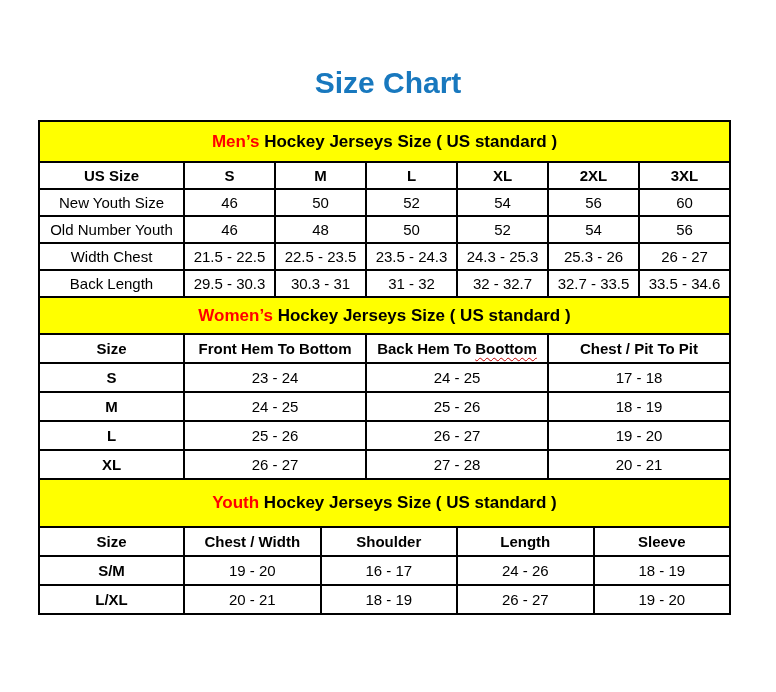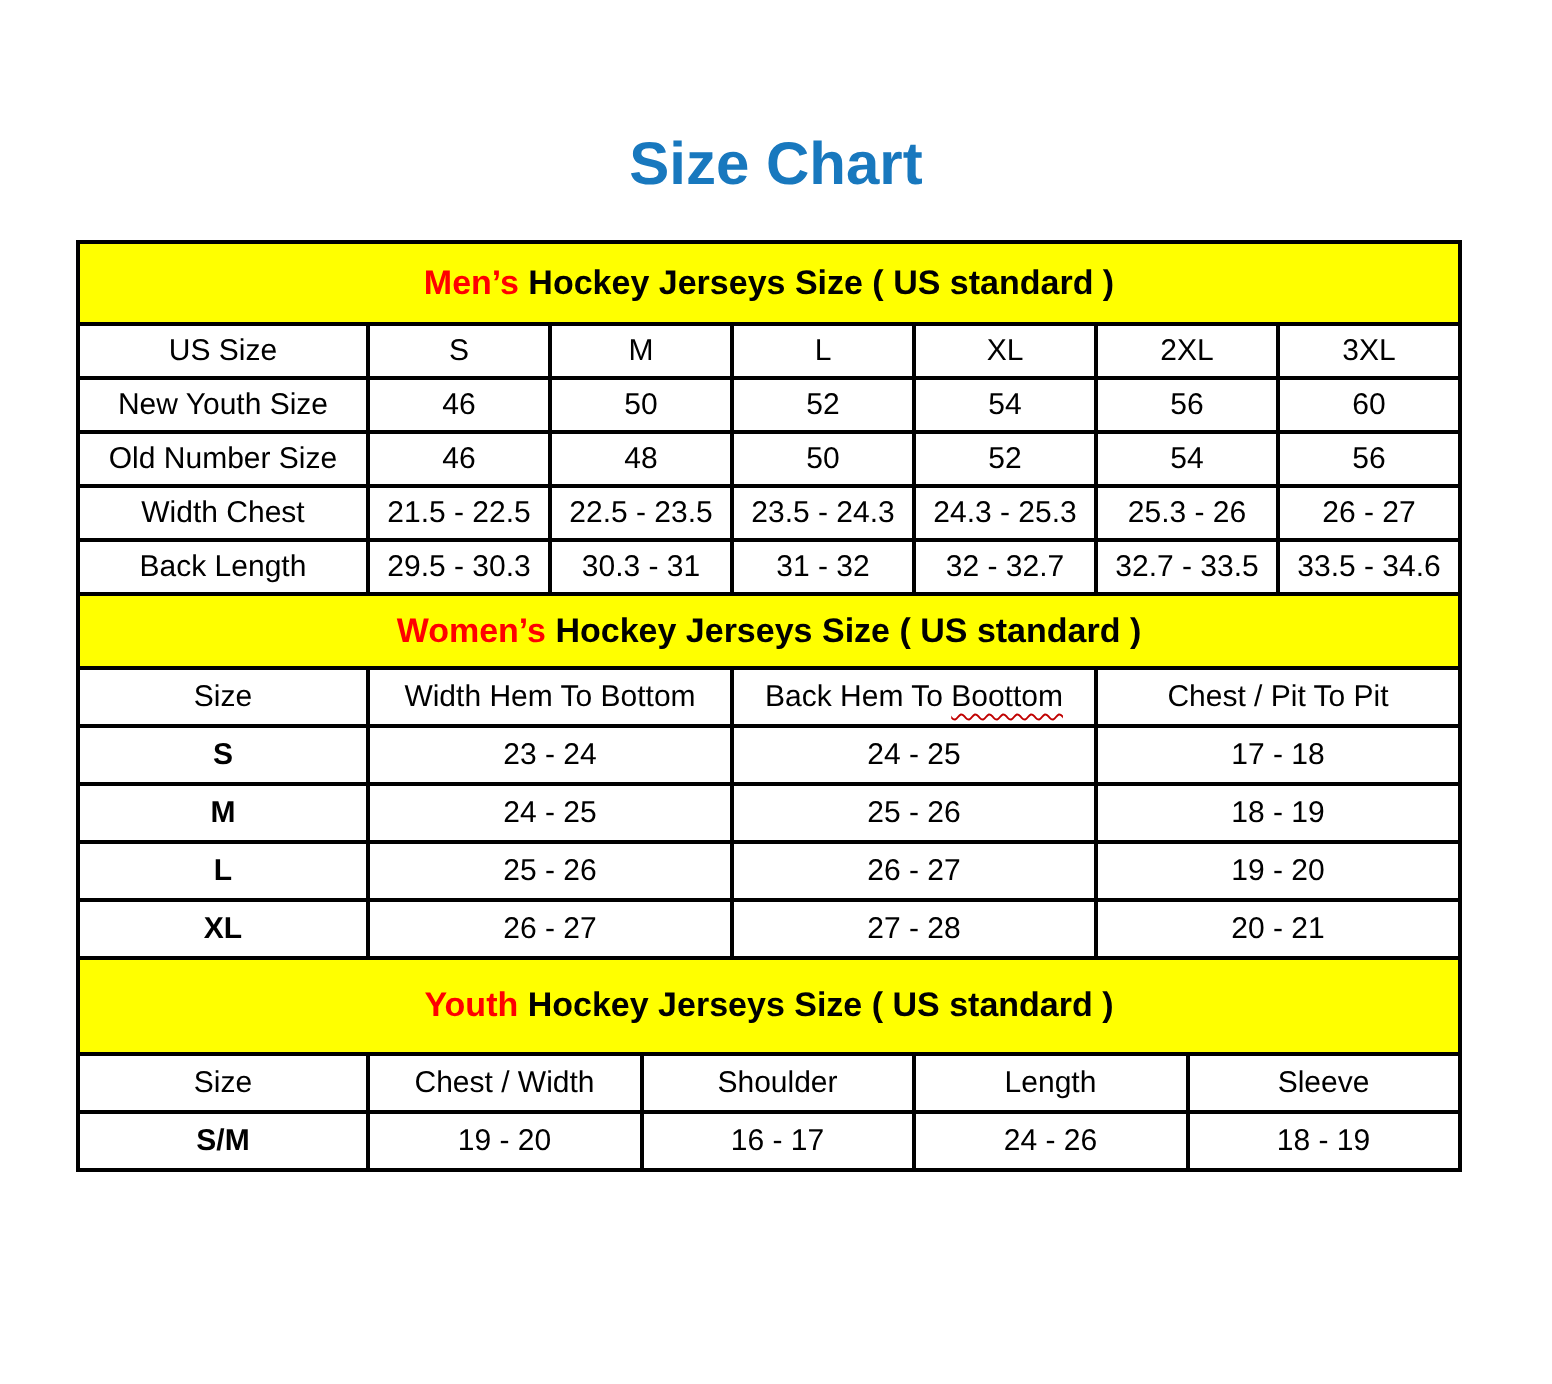"US Size" .header-row td { font-weight: normal -> bold }
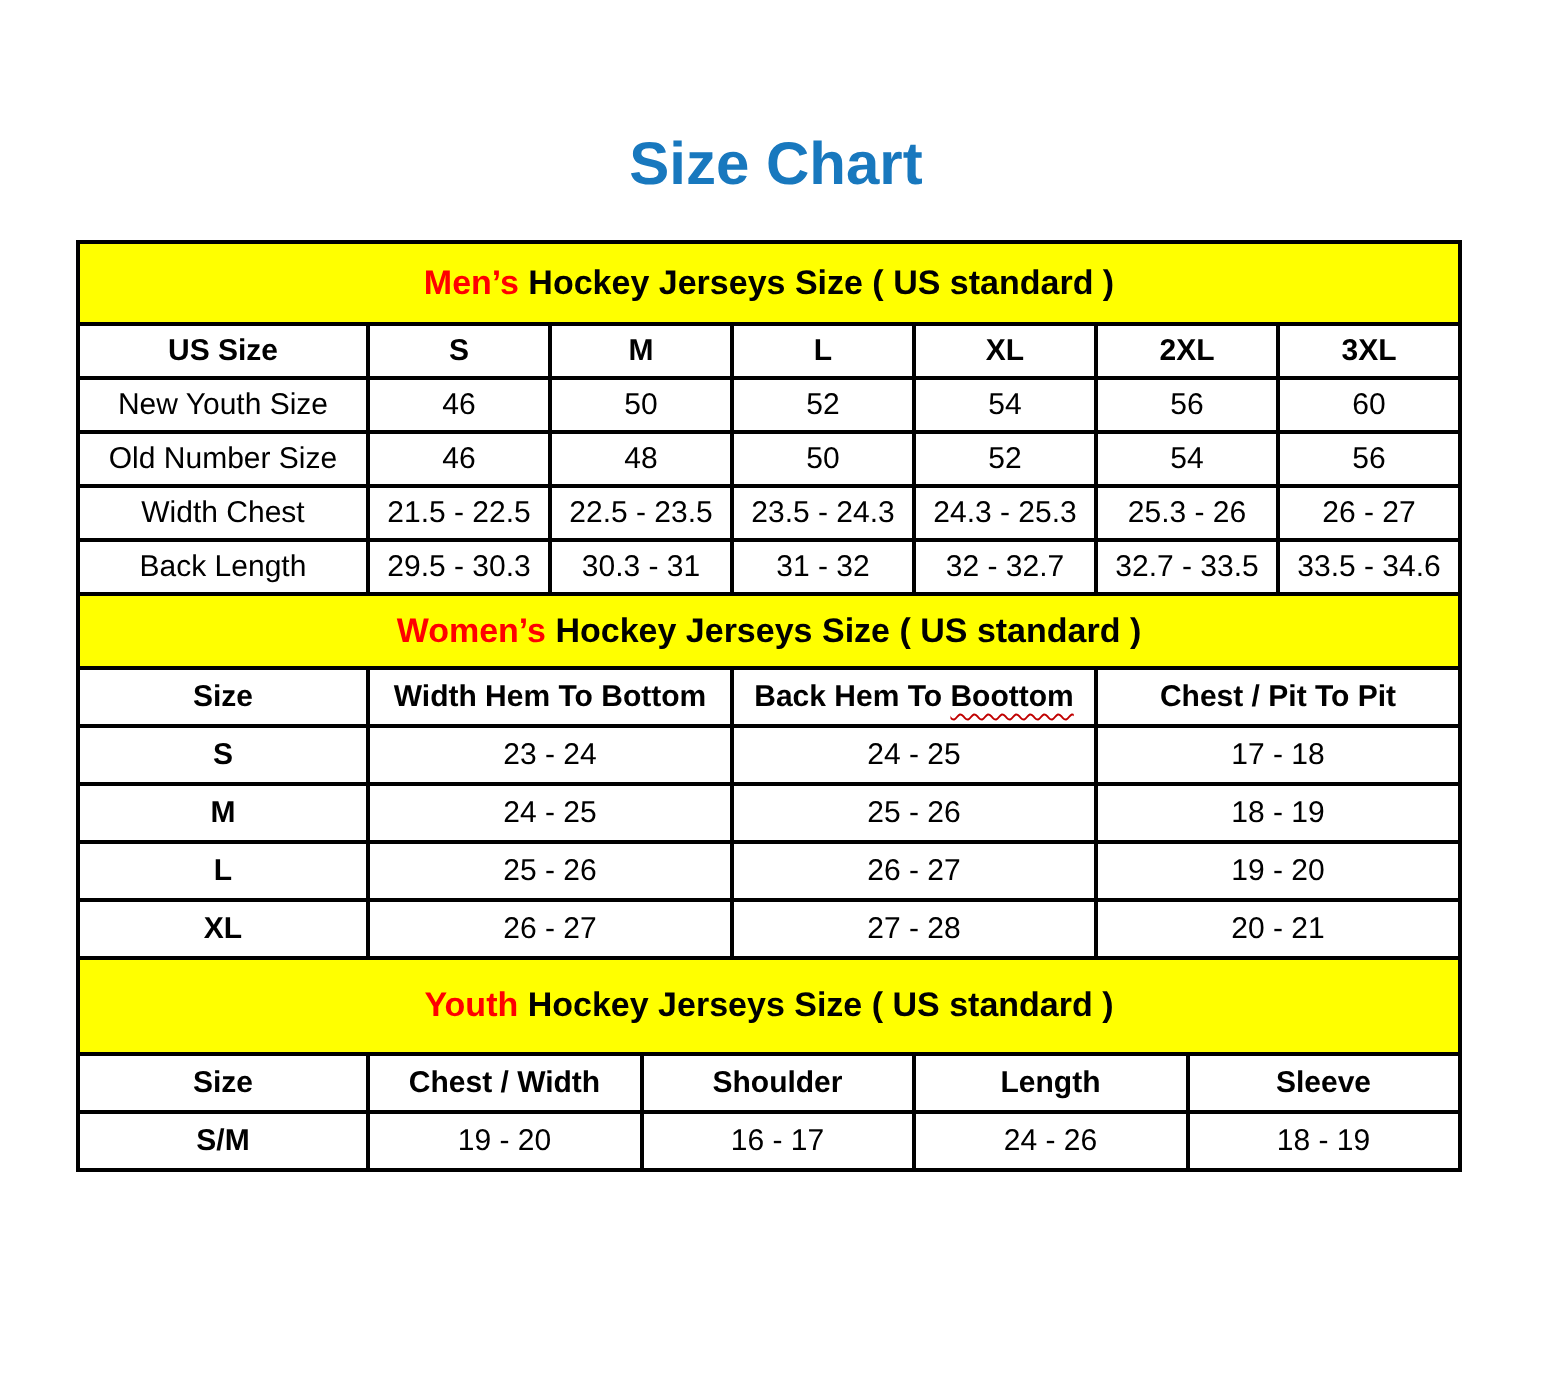"Old Number Size" td.row-label { text: Size -> Youth }
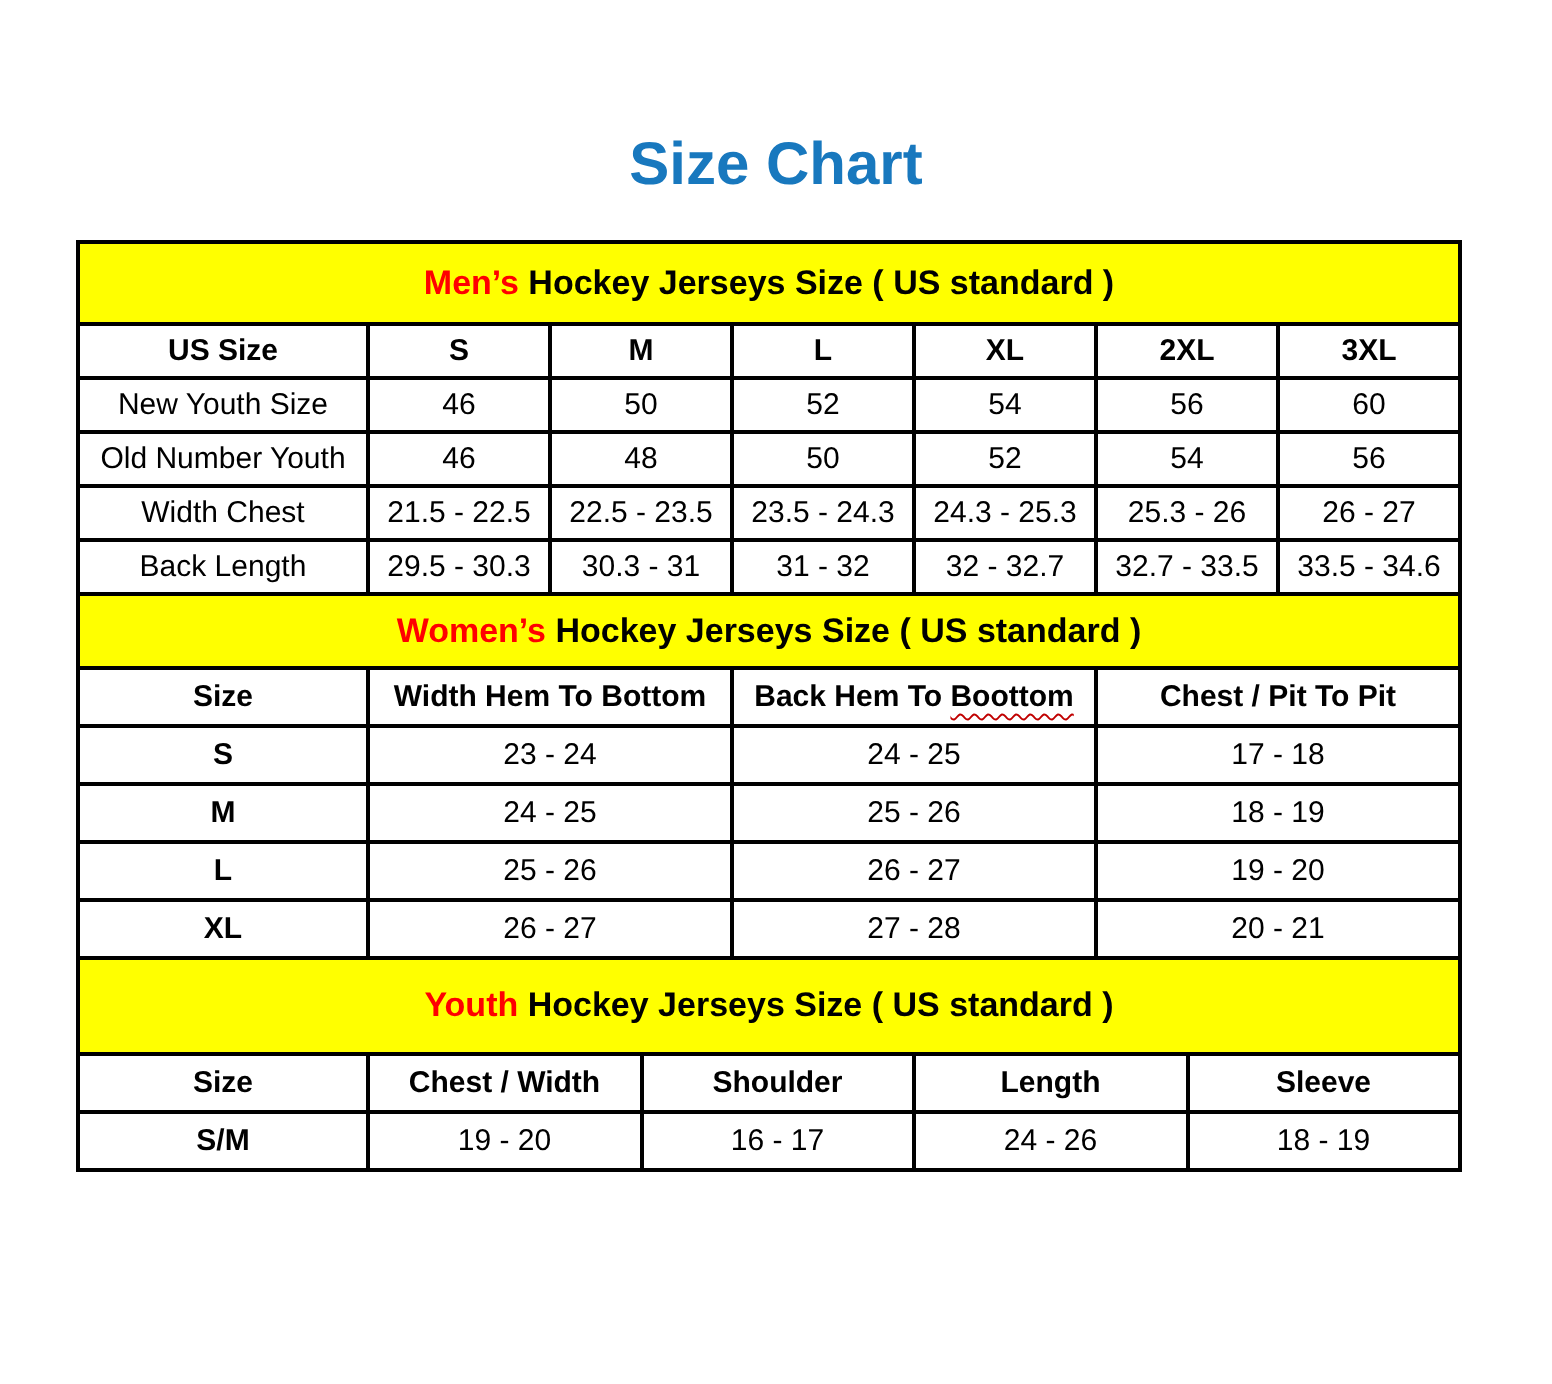"Width Hem To Bottom" td { text: Width -> Front }
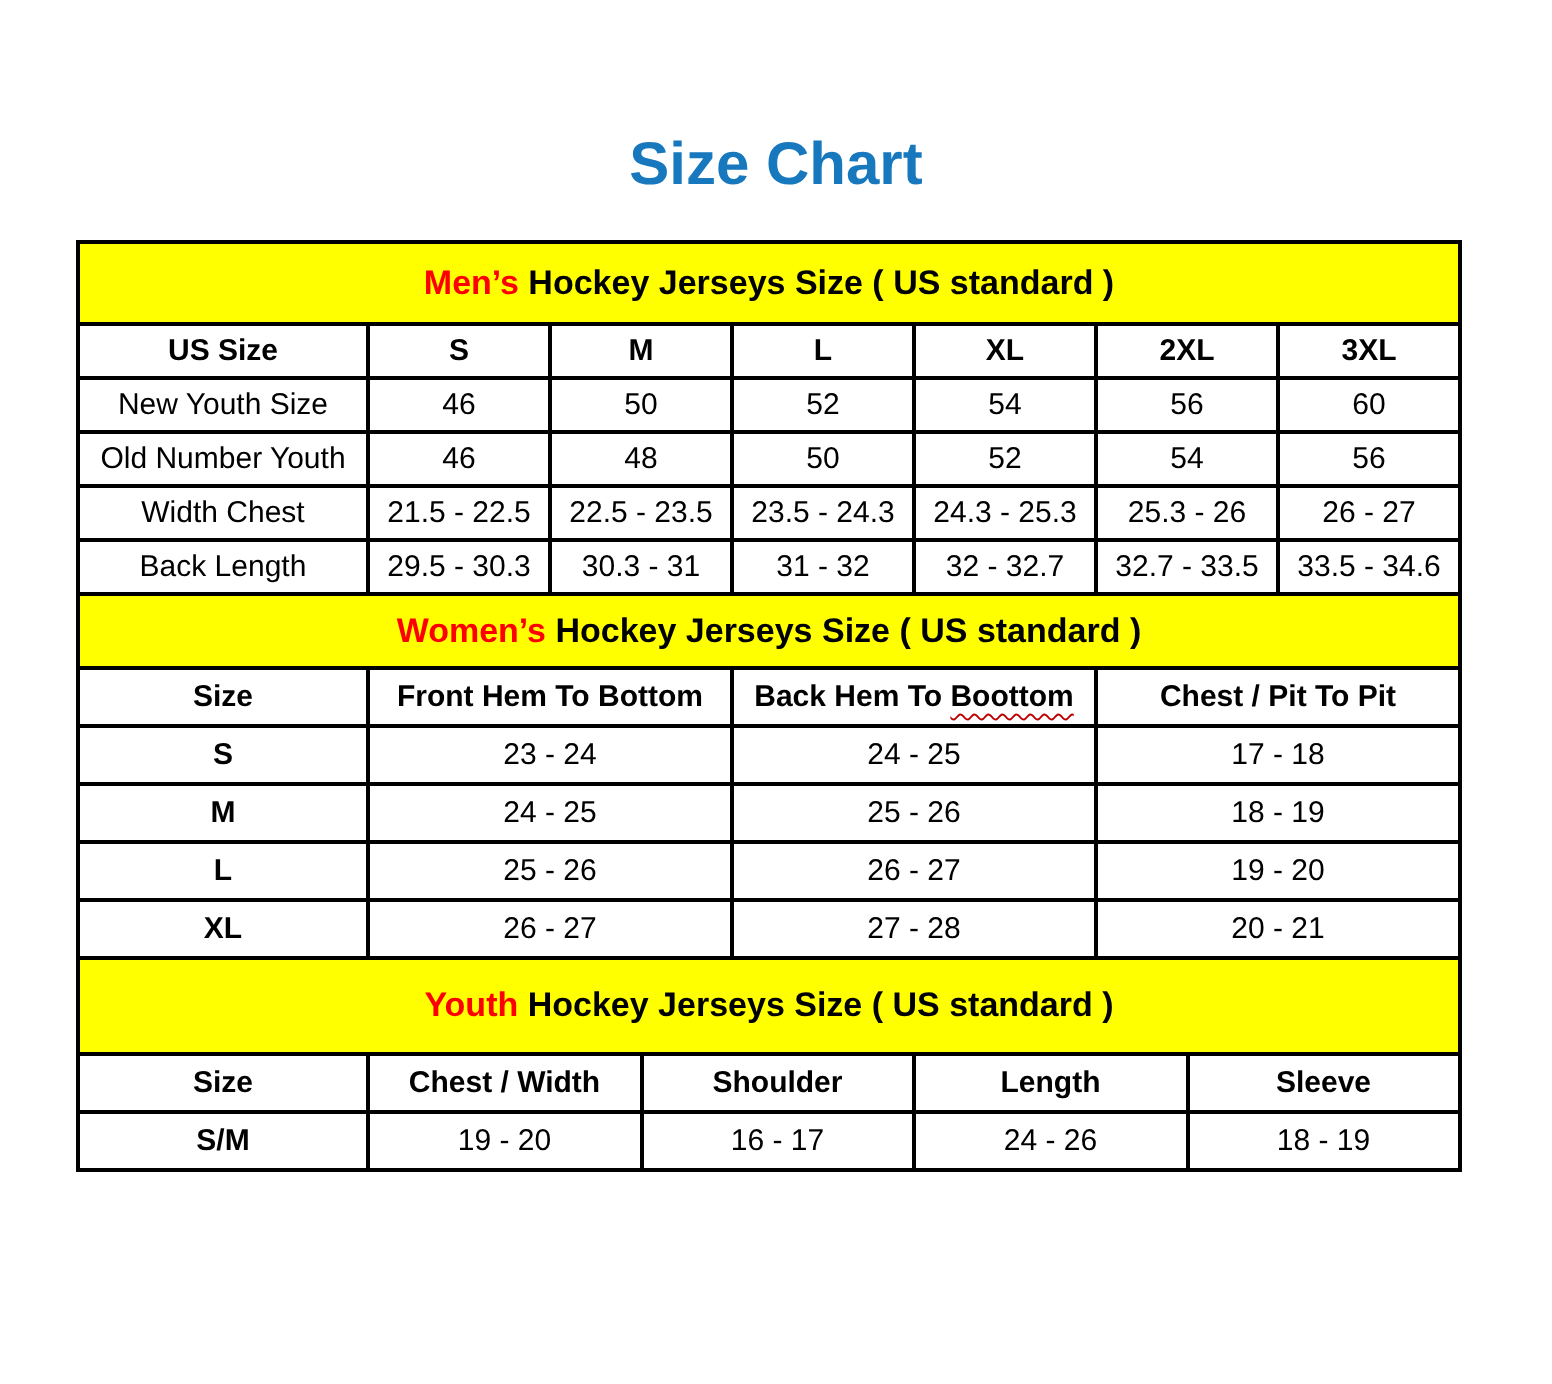"L/XL" tr { html: none -> <tr> <td>L/XL</td> <td>20 - 21</td> <td>18 - 19</td> <td>26 - 27</td> <td>19 - 20</td> </tr> }
